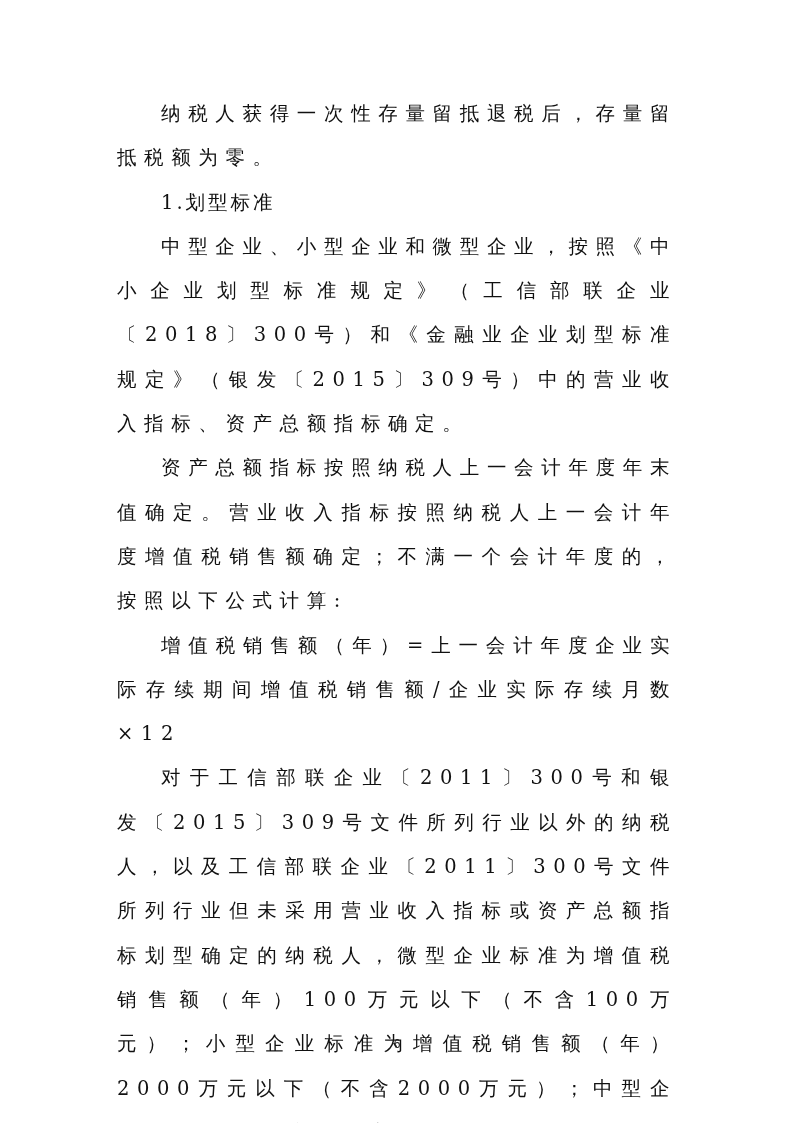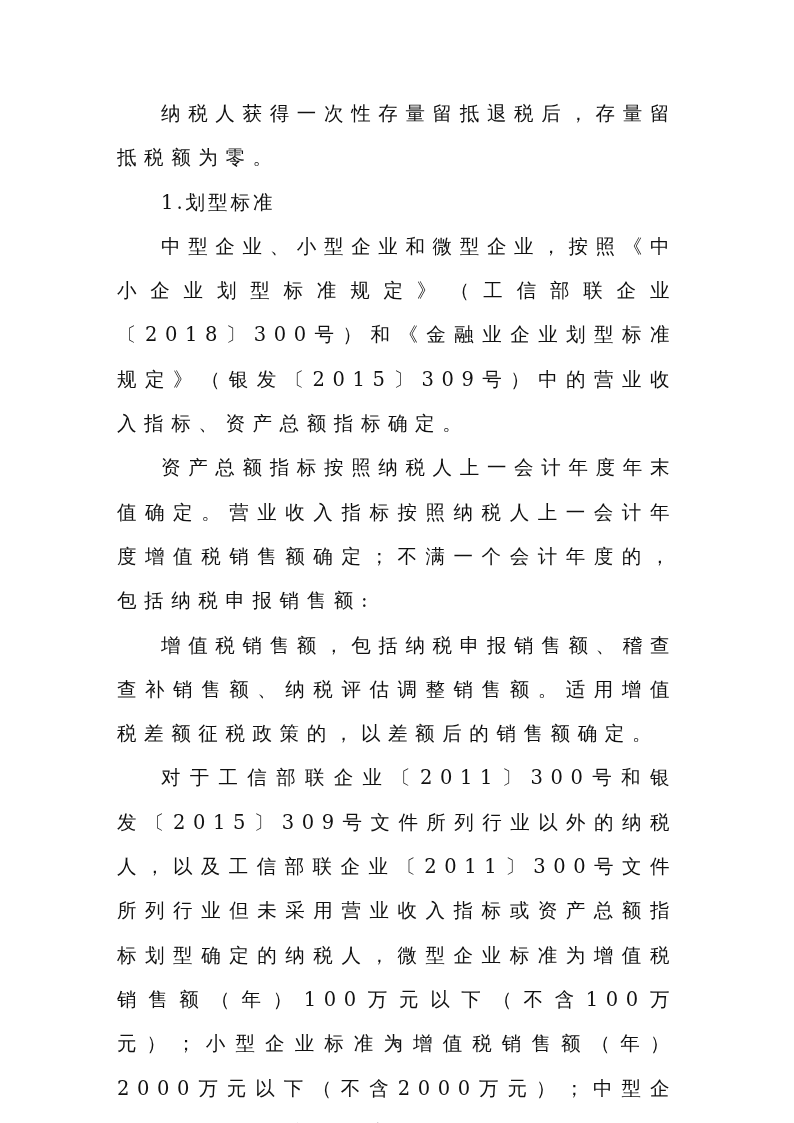"资产总额指标按照纳税人上一会计年度年末值确定。营业收入指标按照纳税人上一会计年度" p.para { text: 包括纳税申报销售额 -> 按照以下公式计算 }
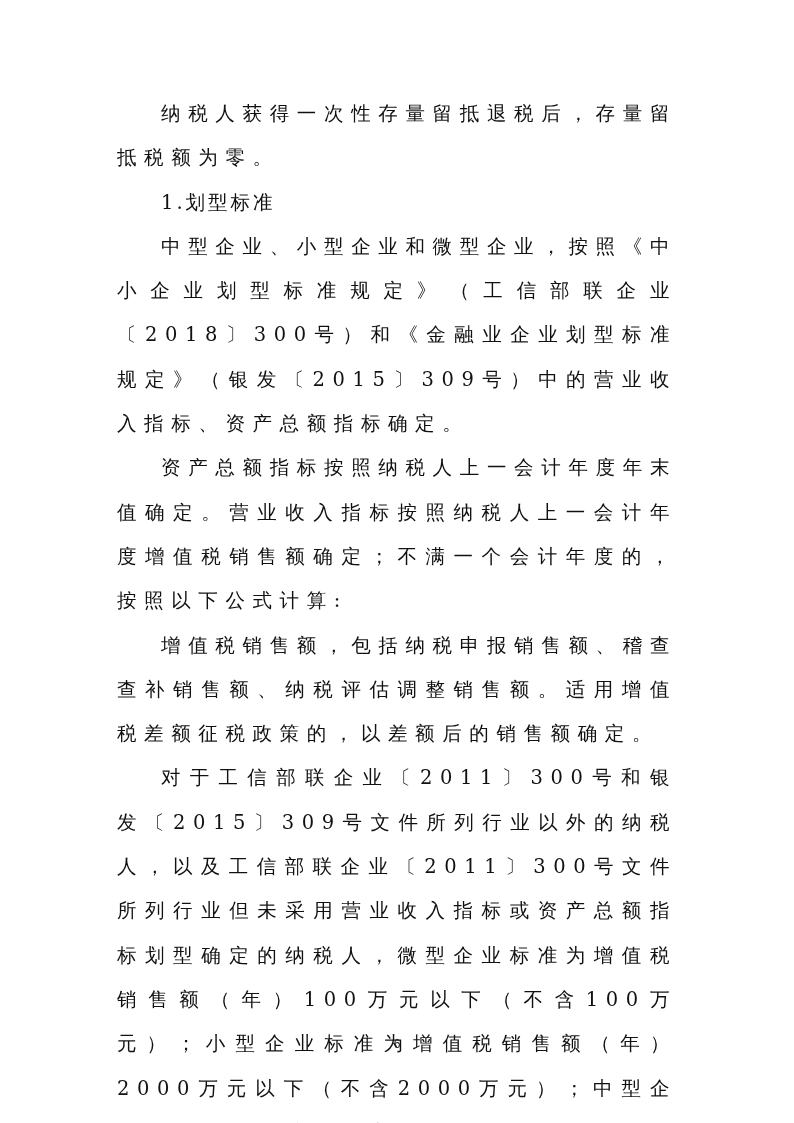"增值税销售额（年）=上一会计年度企业实际存续期间增值税销售额/企业实际存续月数×" p.para { html: none -> <p>增值税销售额（年）=上一会计年度企业实际存续期间增值税销售额/企业实际存续月数×12</p> }
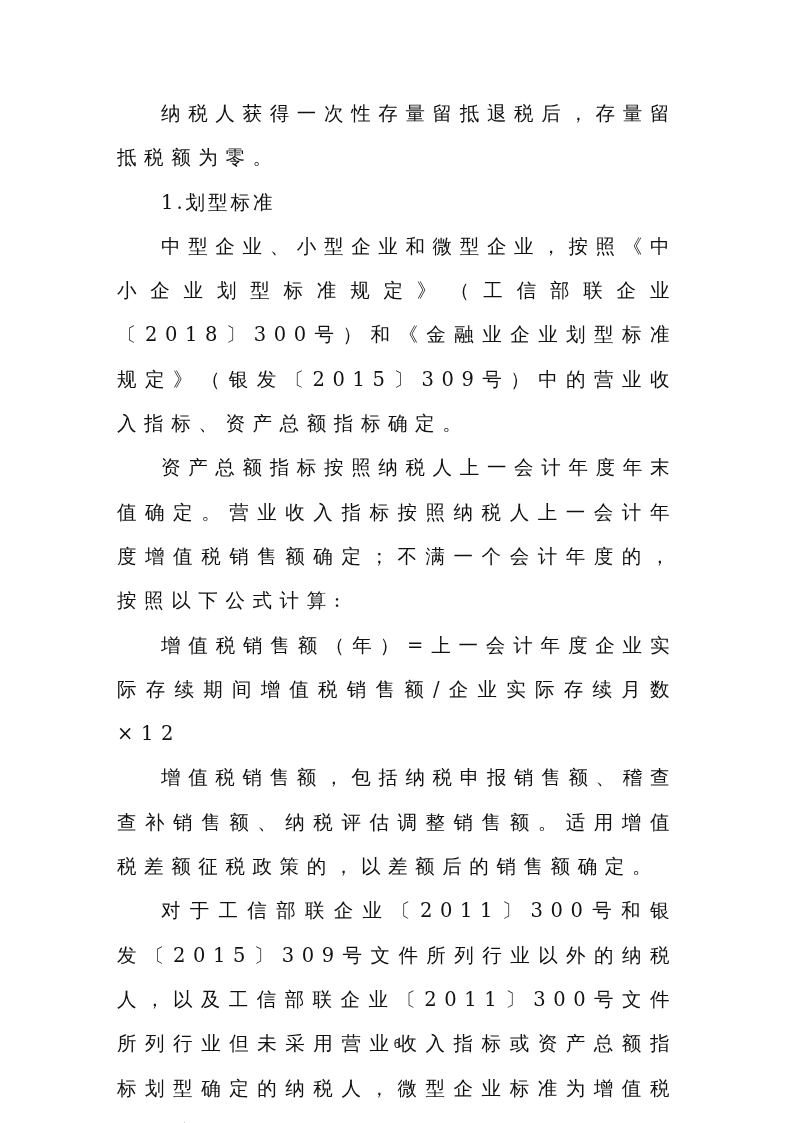"增值税销售额，包括纳税申报销售额、稽查查补销售额、纳税评估调整销售额。适用增值税" p.para { html: <p>增值税销售额，包括纳税申报销售额、稽查查补销售额、纳税评估调整销售额。适用增值税差额征税政策的，以差额后的销售额确定。</p> -> none }
